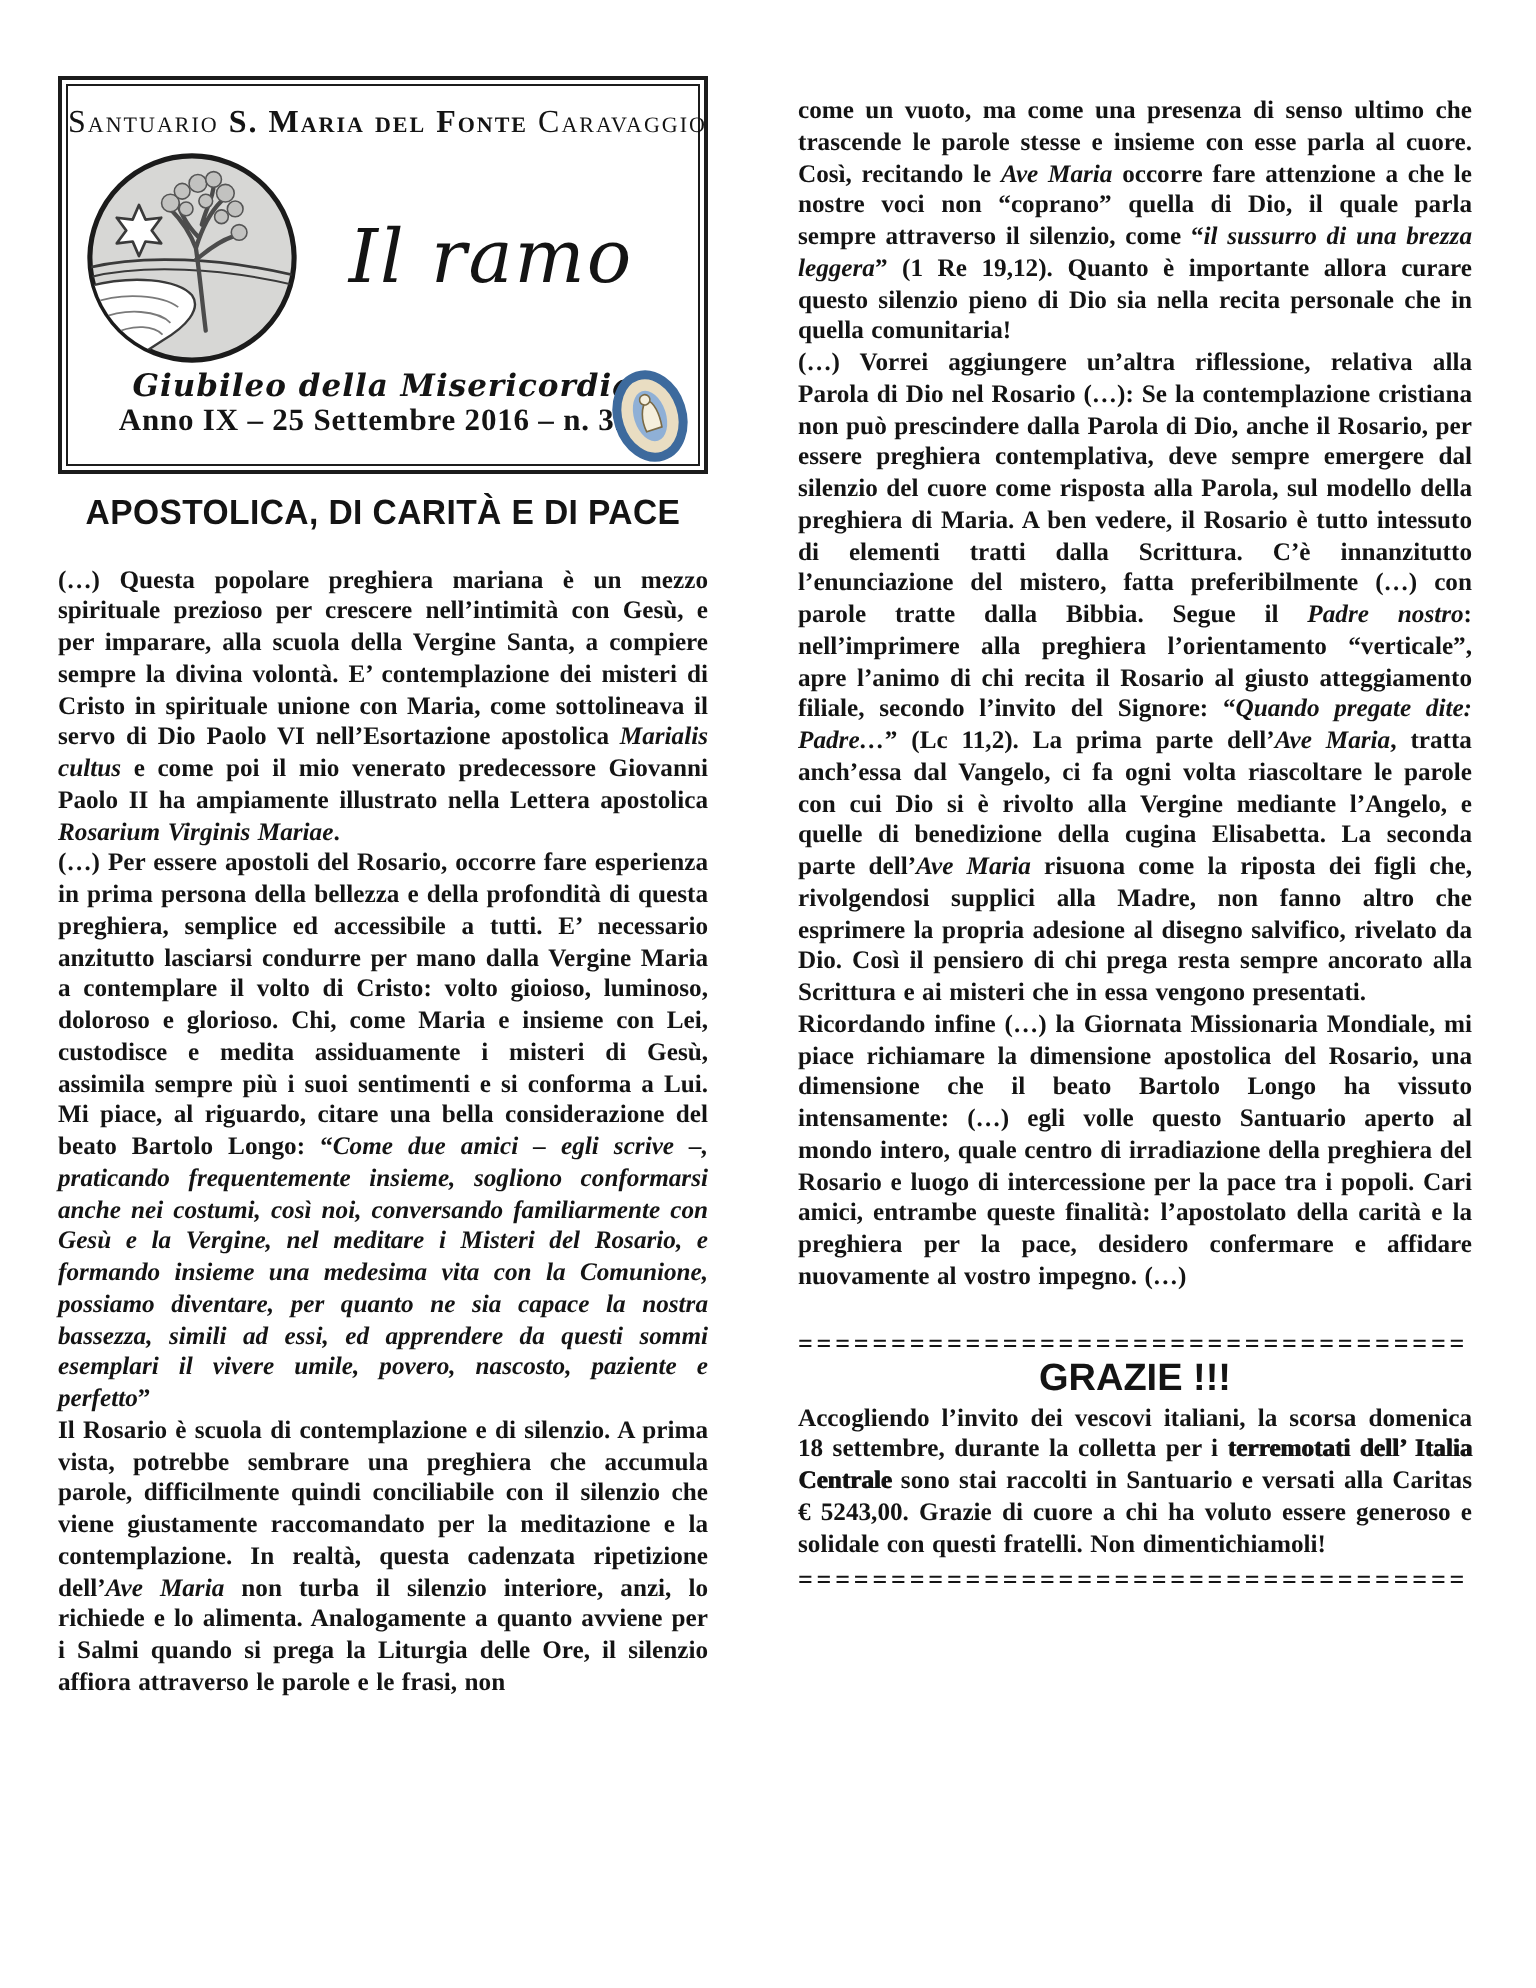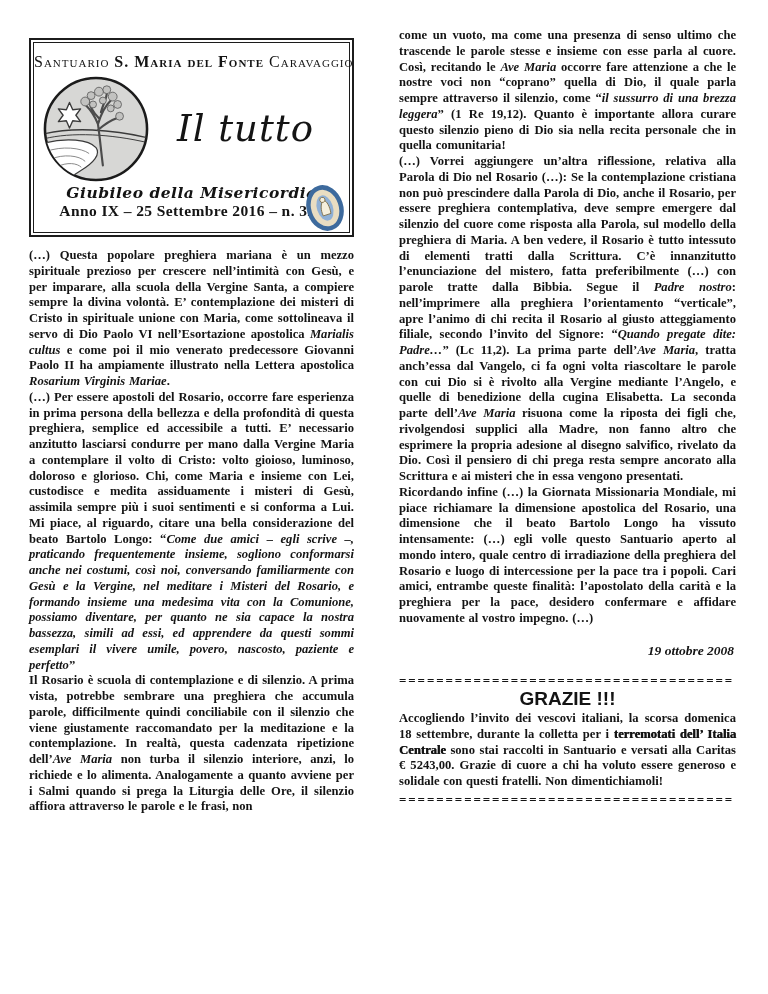"come un vuoto, ma come" .col-right { top: 28px -> 48px }
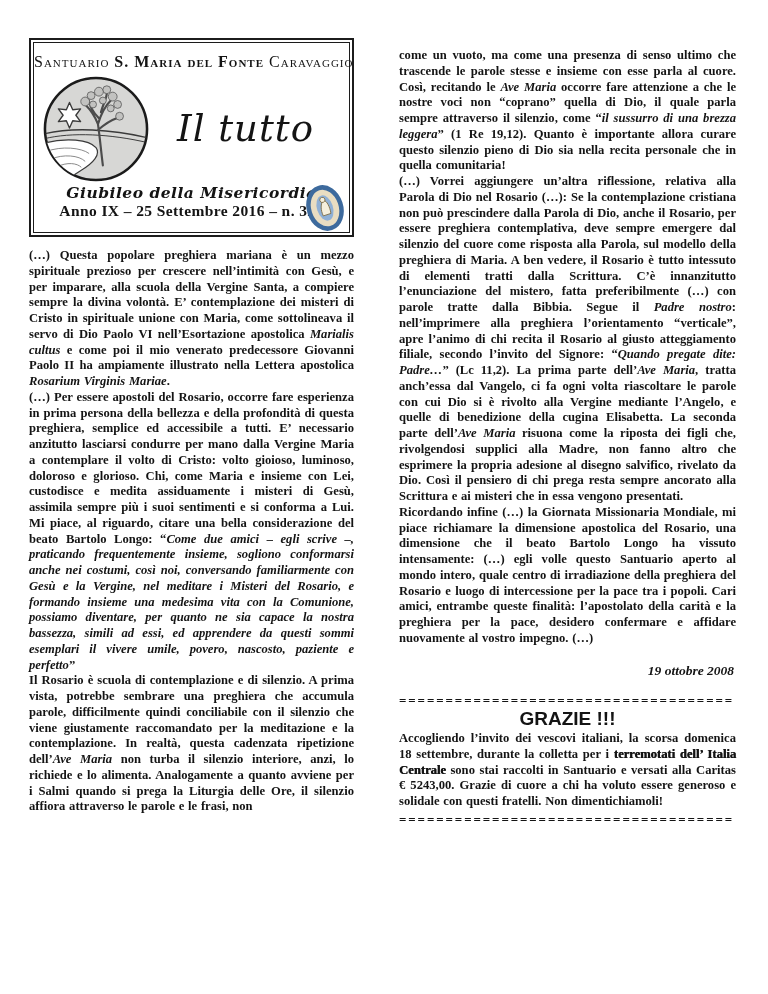"Il tutto" div { text: tutto -> ramo }
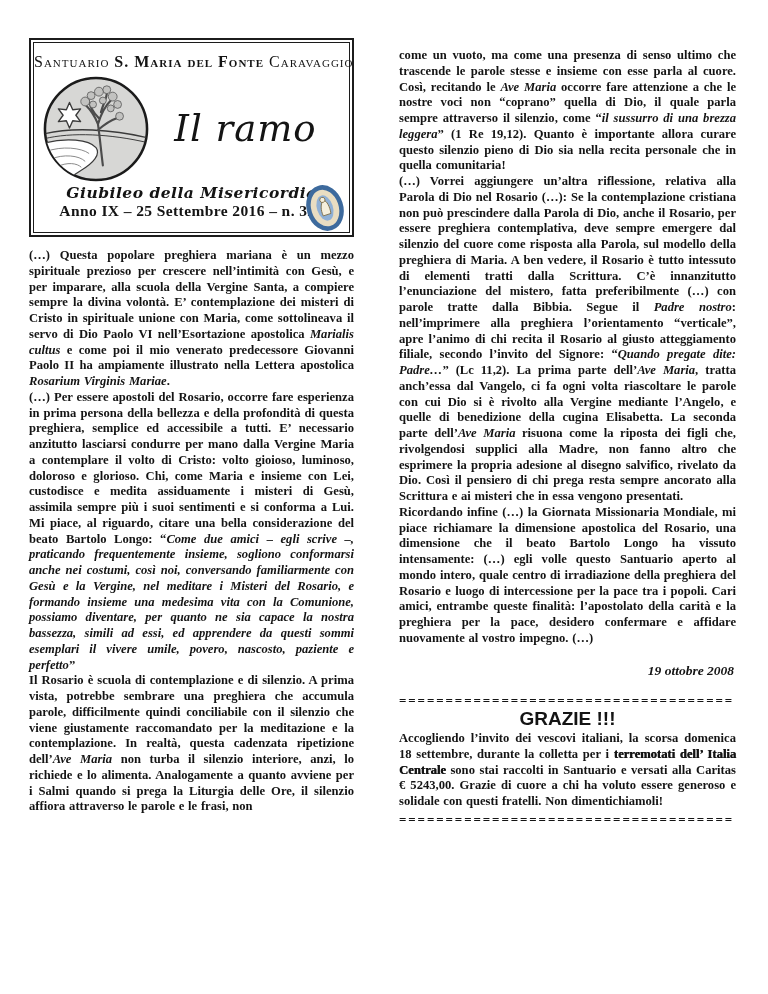"APOSTOLICA, DI CARITÀ E DI" div { html: none -> <div>APOSTOLICA, DI CARITÀ E DI PACE</div> }
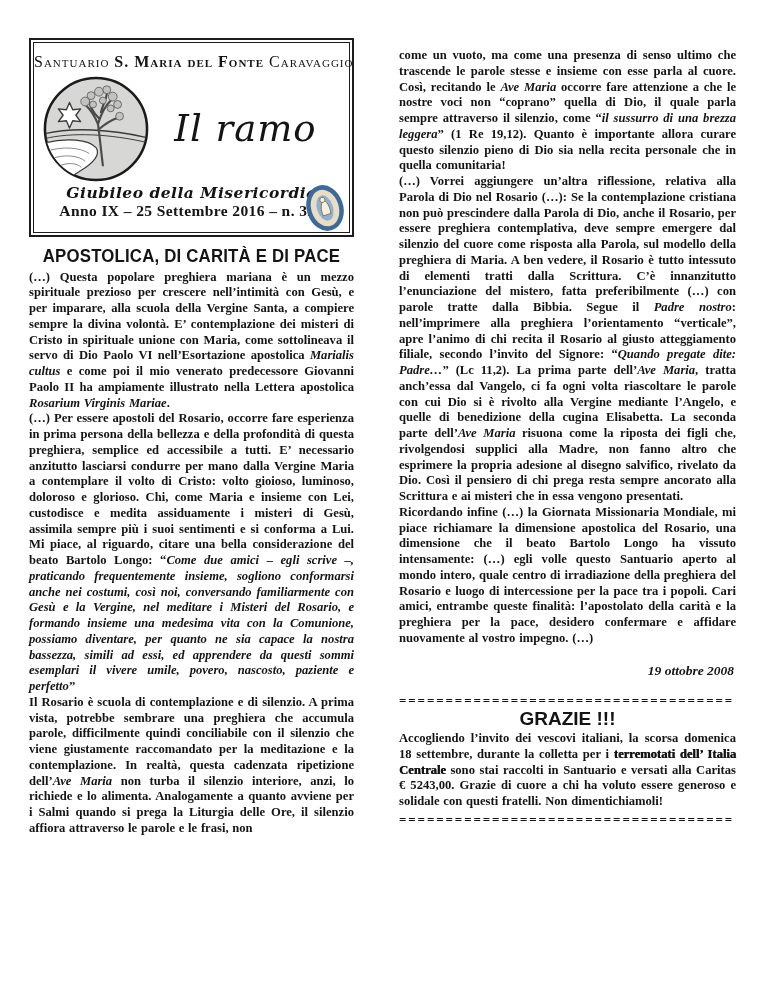"(…) Questa popolare preghiera mariana" .body-text { margin-top: 3px -> 16px }
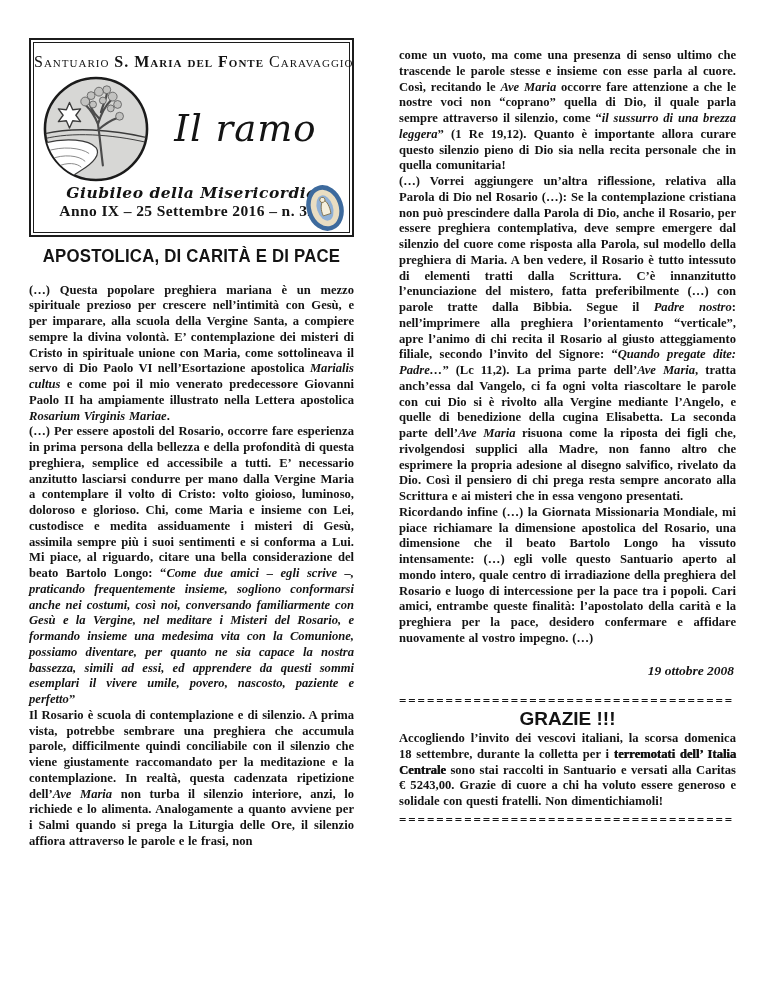"19 ottobre 2008" div { html: <div>19 ottobre 2008</div> -> none }
